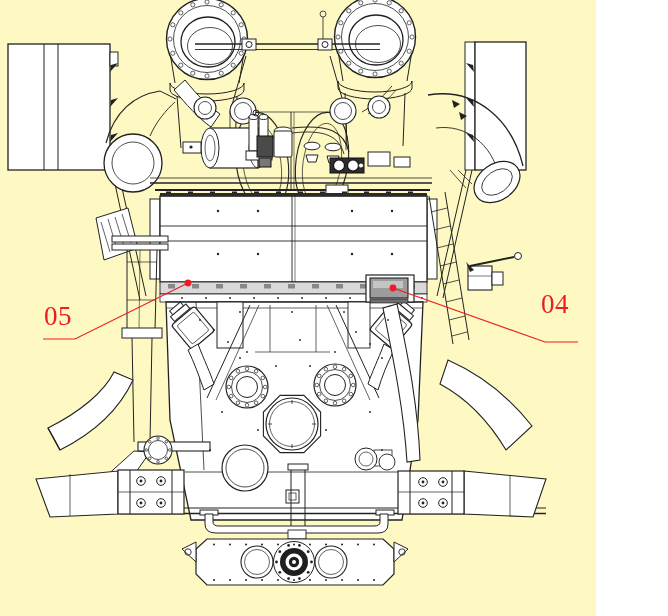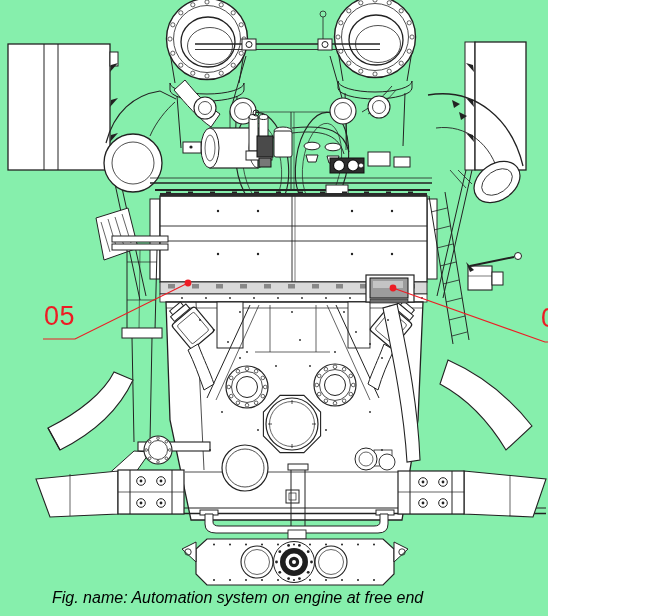"05" #page { background: #86efac -> #fef9c3; font-family: Liberation Sans, sans-serif -> Liberation Serif, serif; width: 548px -> 596px }
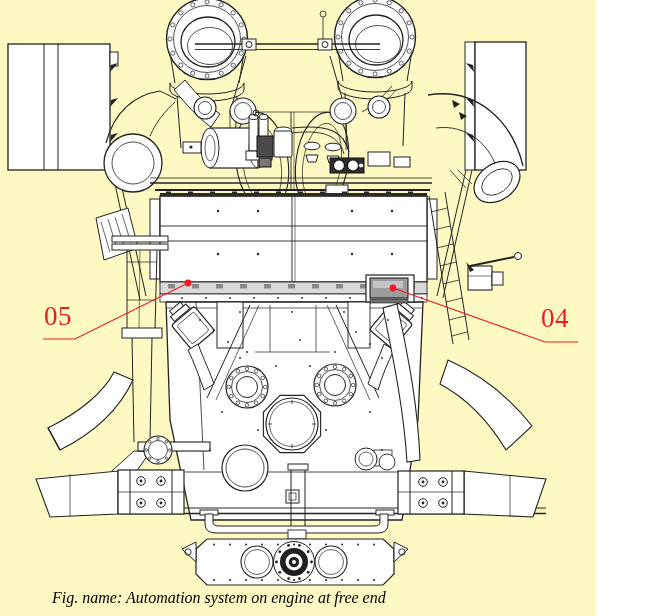"04" #label-04 { top: 305px -> 291px }
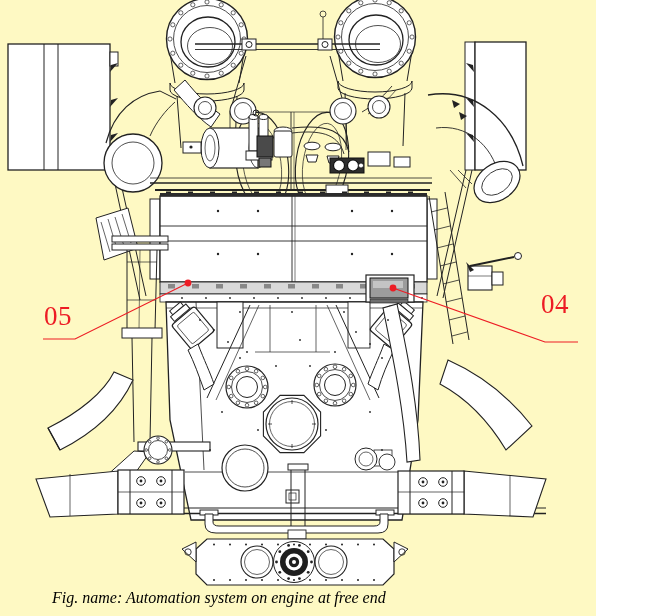"Fig. name: Automation system on" div { html: <div>Fig. name: Automation system on engine at free end</div> -> none }
